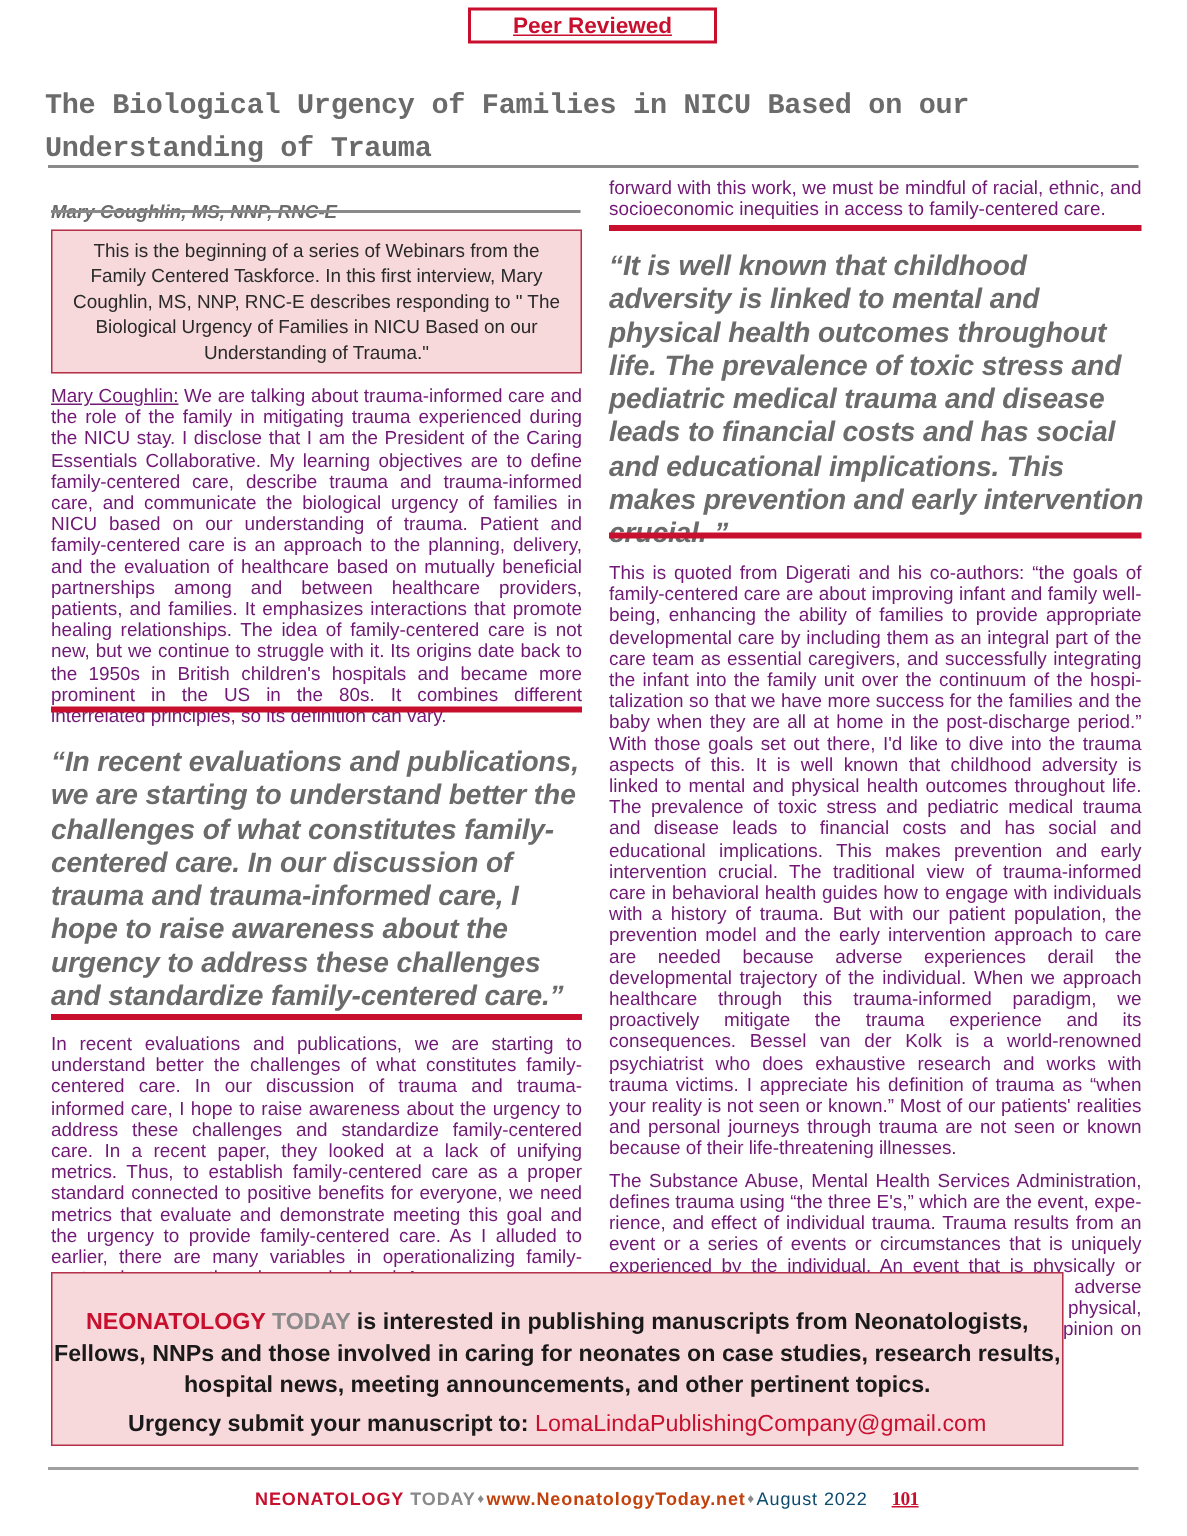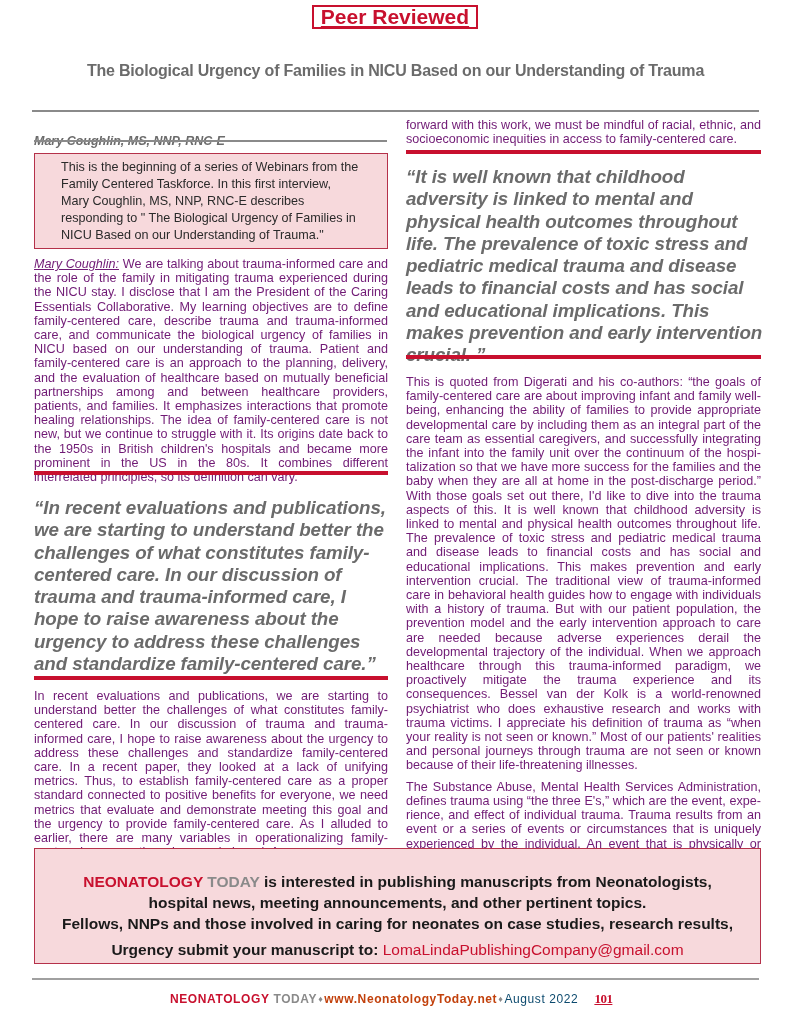"Peer Reviewed" .peer-badge span { font-size: 21px -> 15px }
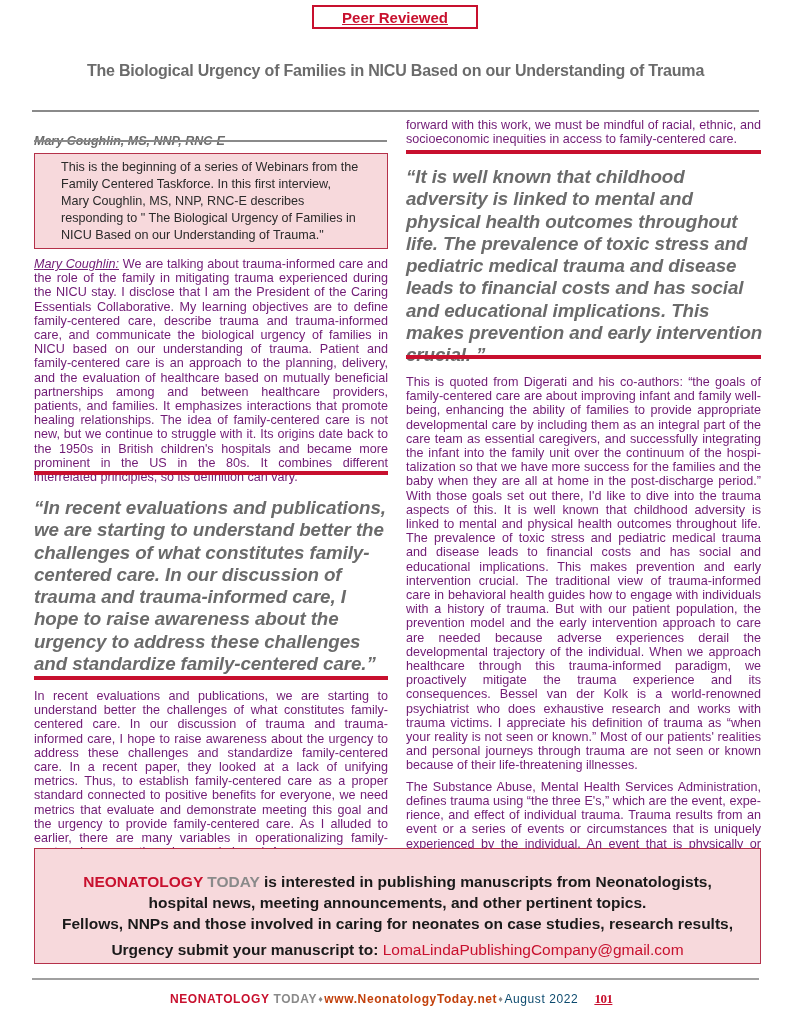"The Biological Urgency of Families" .title { font-family: Liberation Sans, sans-serif -> Liberation Mono, monospace; font-size: 16px -> 19px; text-align: center -> none }
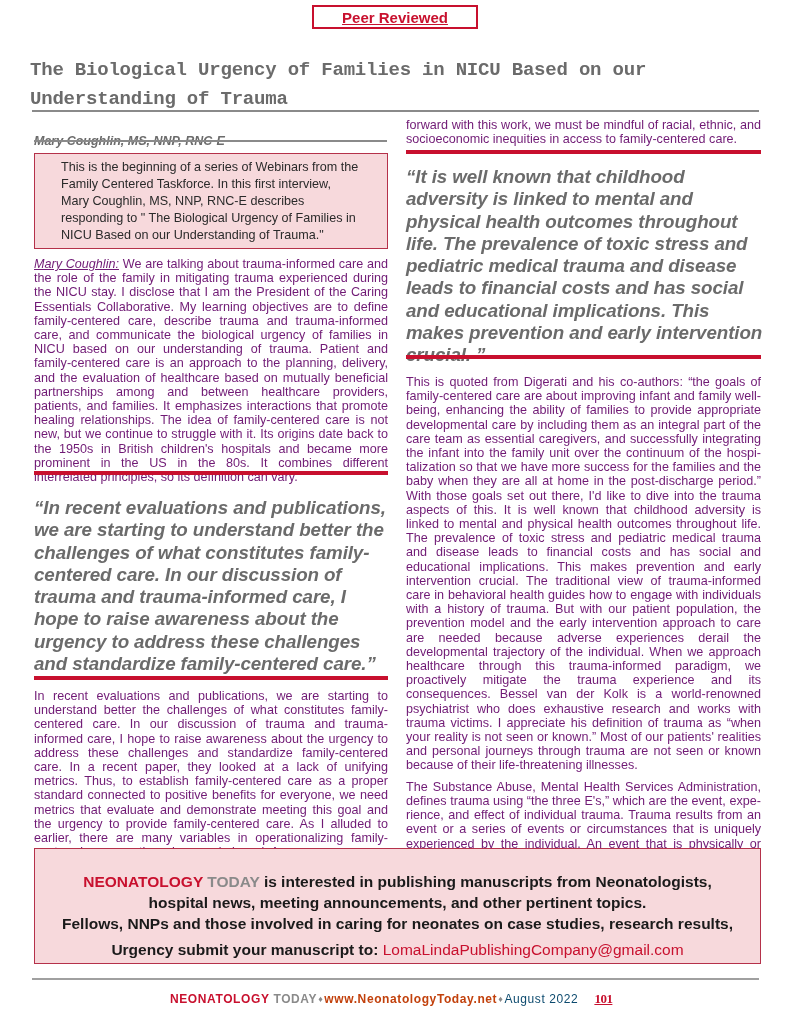"This is the beginning of" .intro-box { padding: 6px 26px -> 6px 8px; text-align: left -> center }
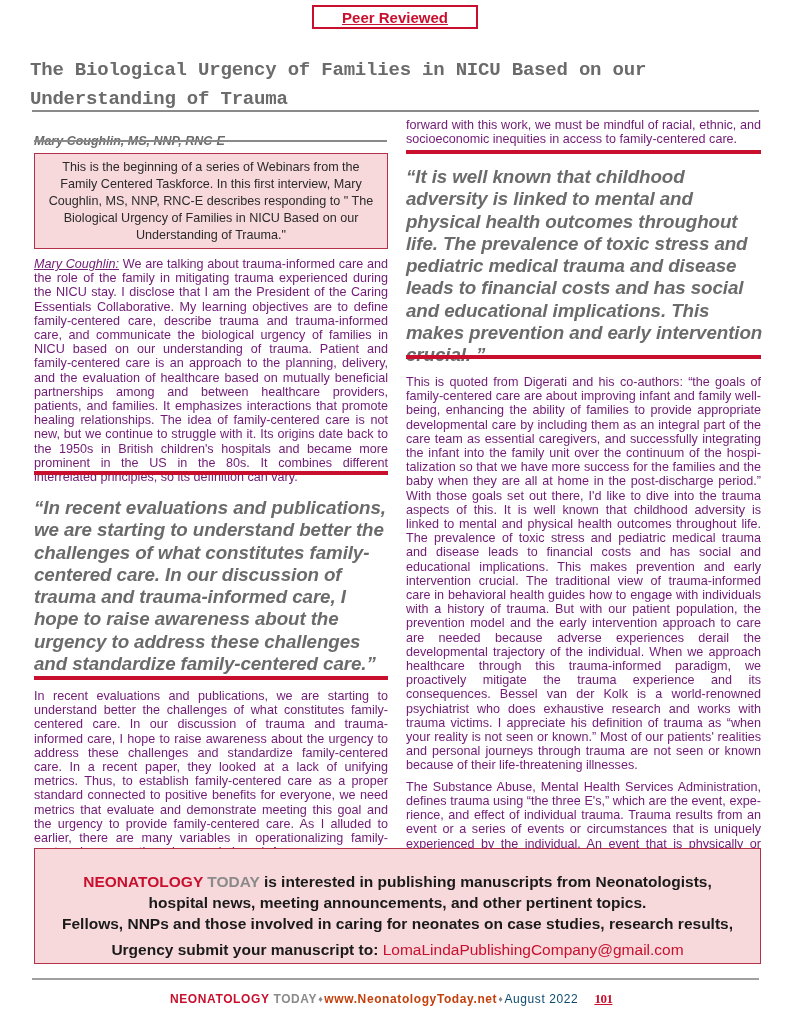"Mary Coughlin:" .lead-name { font-style: italic -> none }
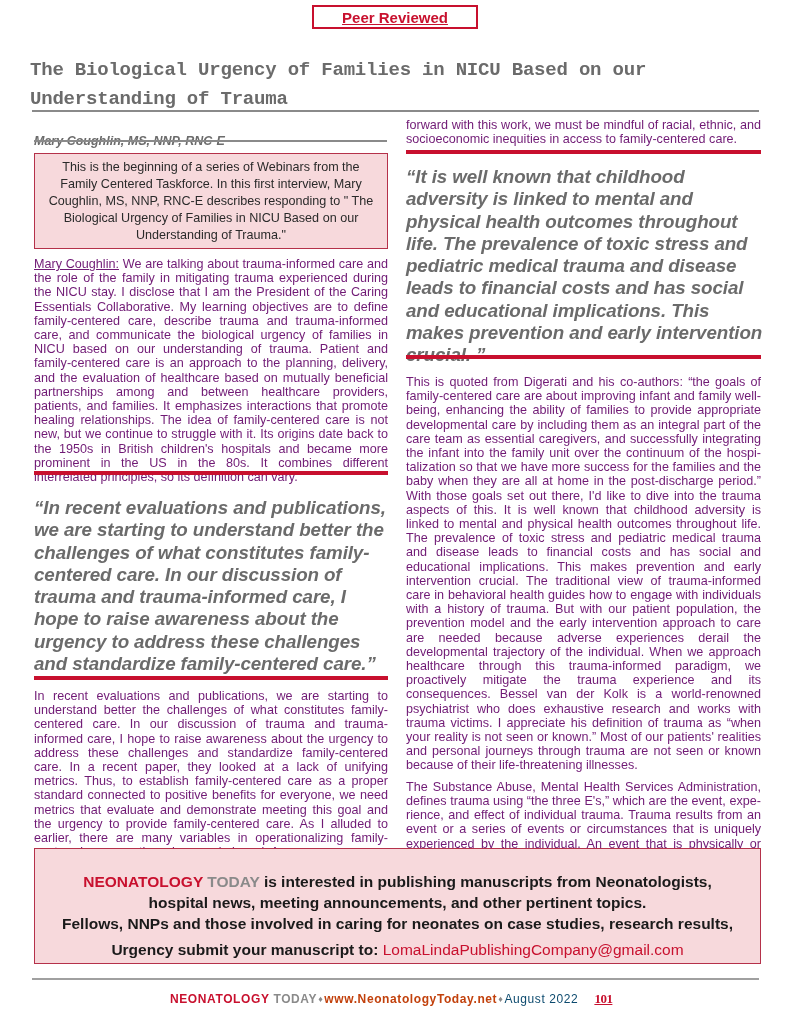"NEONATOLOGY TODAY is interested in" .cta-box { width: 727px -> 675px }
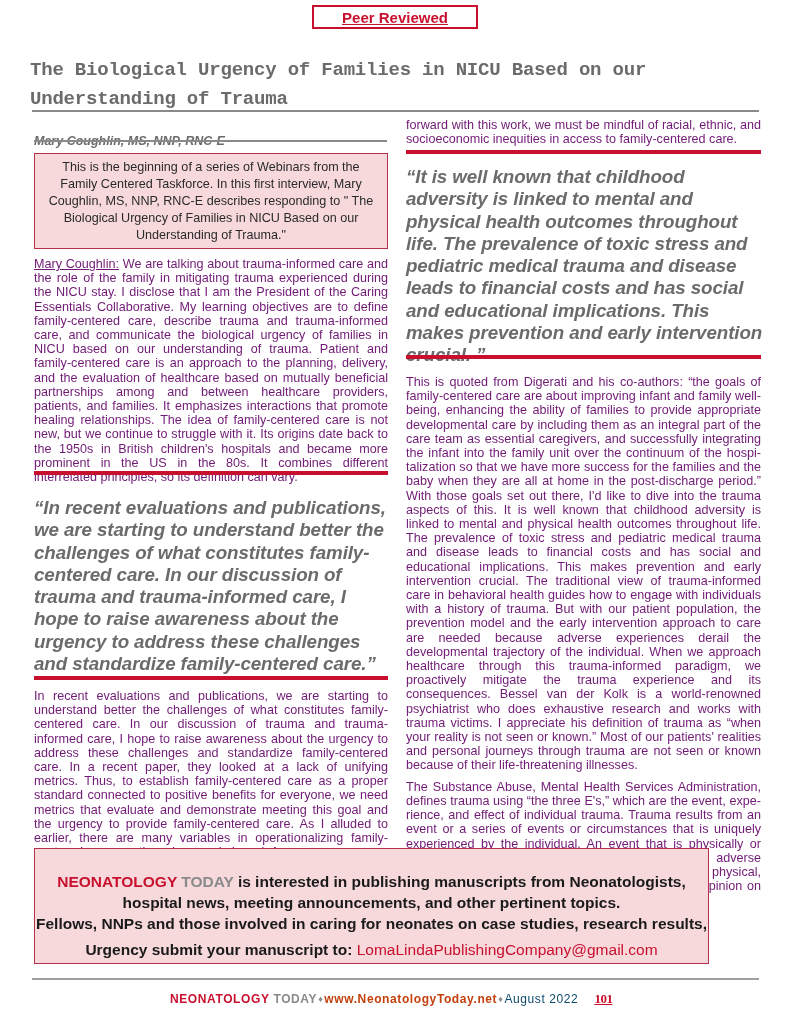"hospital news, meeting announcements," div.line { order: before "Fellows, NNPs and those involved" -> after "Fellows, NNPs and those involved" }
